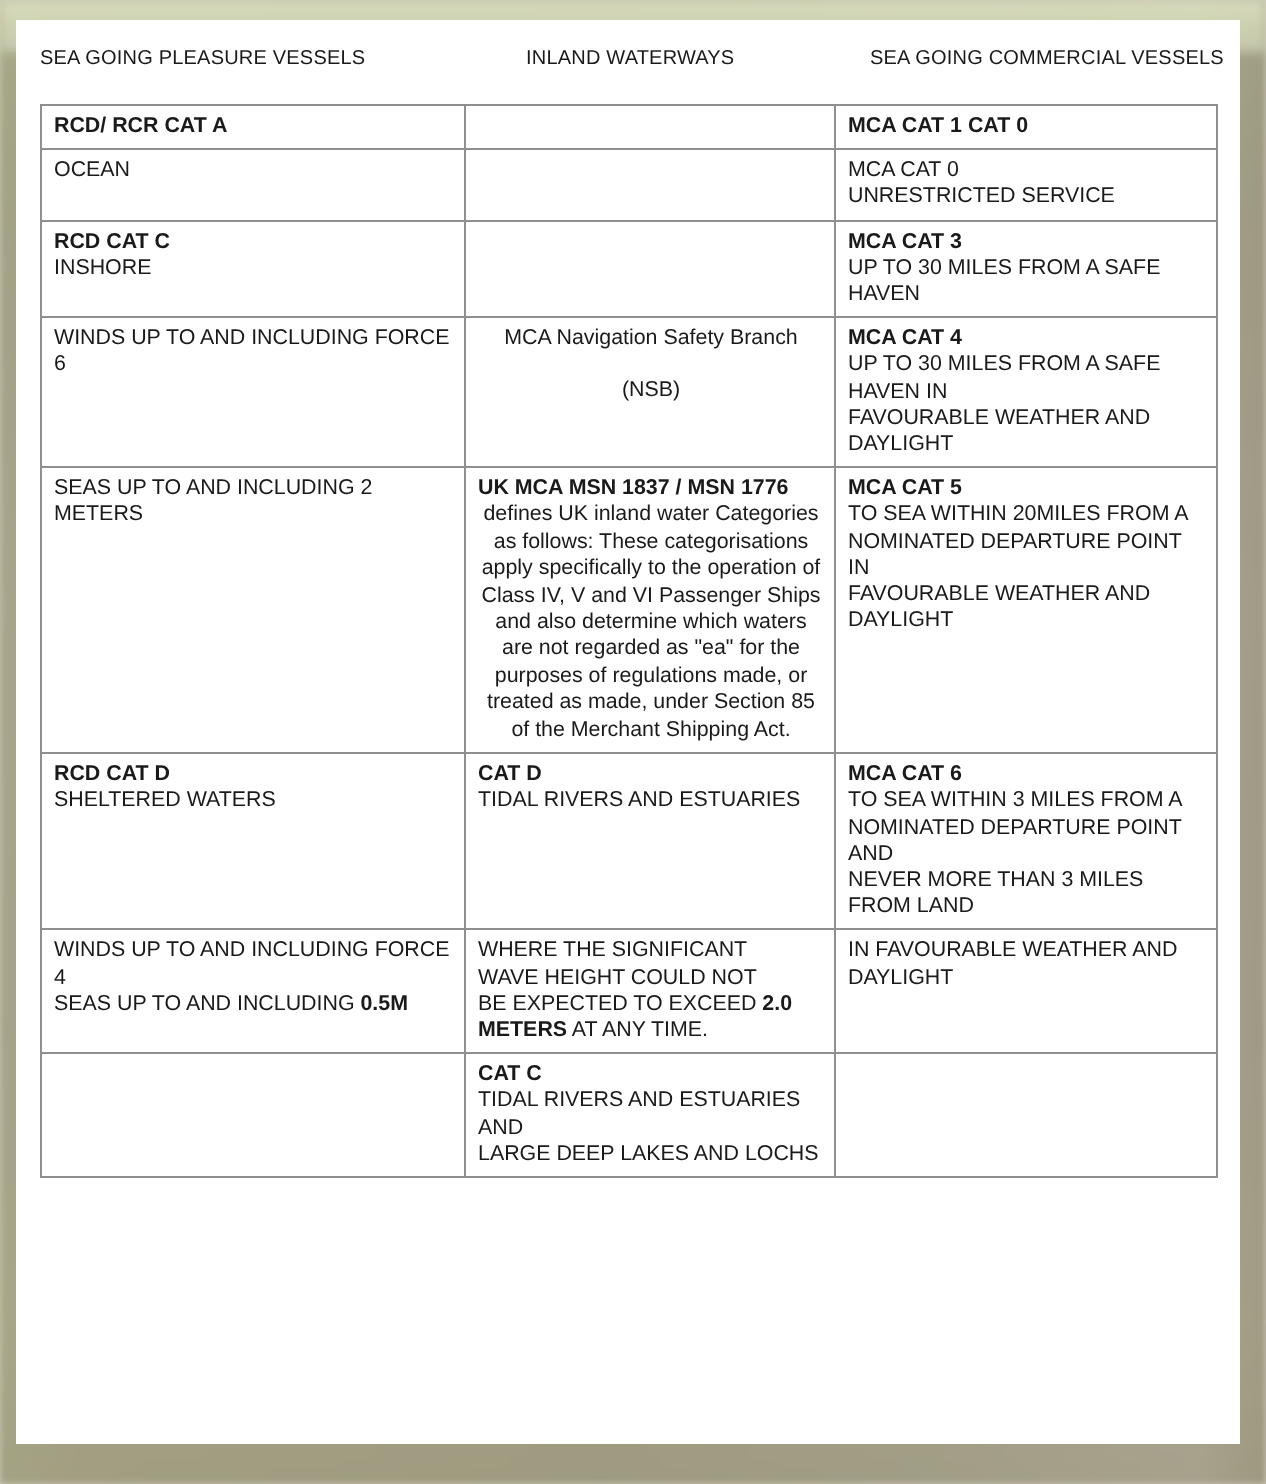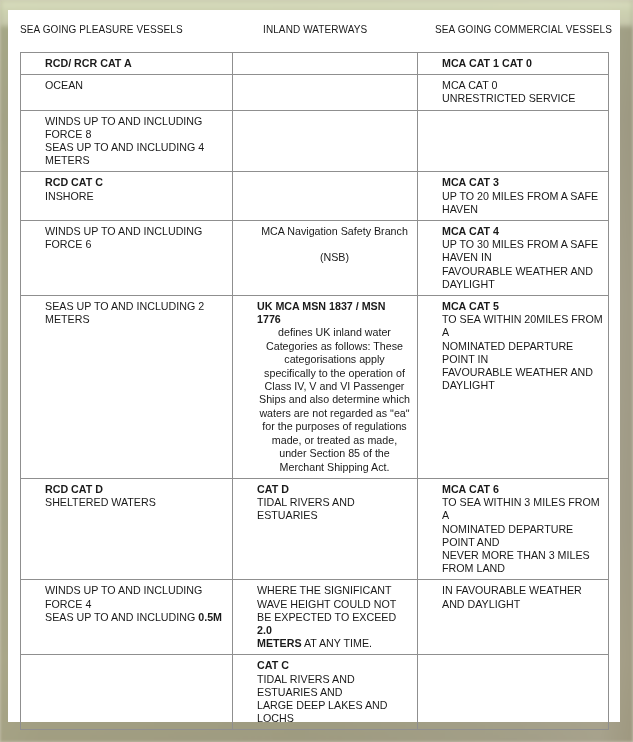"RCD/ RCR CAT A" table#cat-table td { padding: 4px 5px 4px 24px -> 4px 5px 4px 6px }
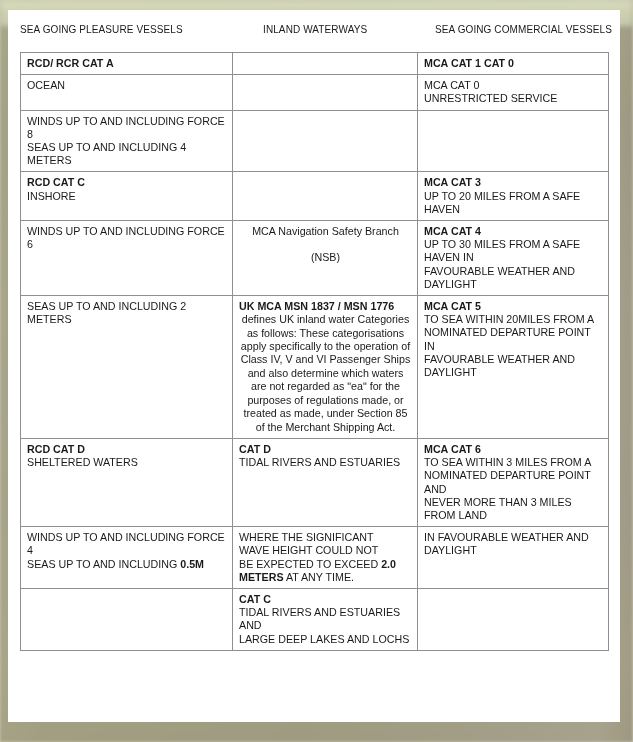"WINDS UP TO AND INCLUDING FORCE 8" tr { html: <tr> <td> <div>WINDS UP TO AND INCLUDING FORCE 8</div> <div>SEAS UP TO AND INCLUDING 4 METERS</div> </td> <td></td> <td></td> </tr> -> none }
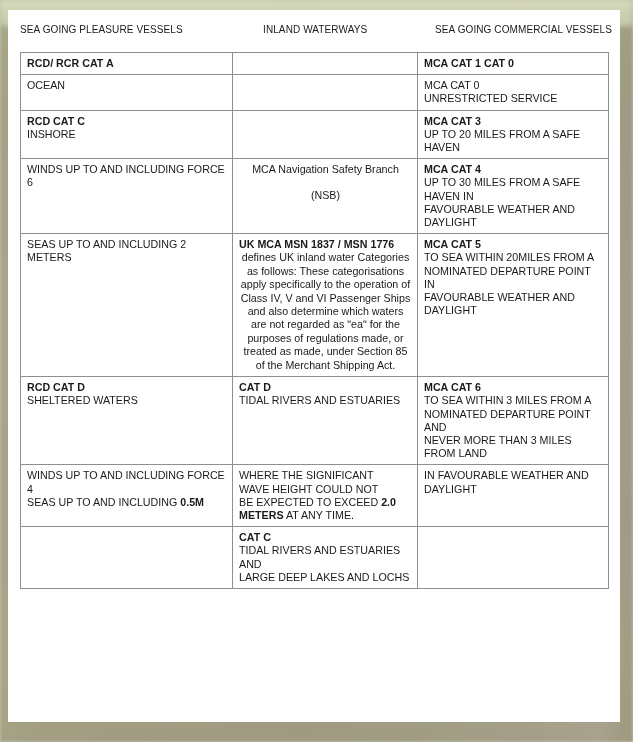"UP TO 20 MILES FROM" div { text: 20 -> 30 }
